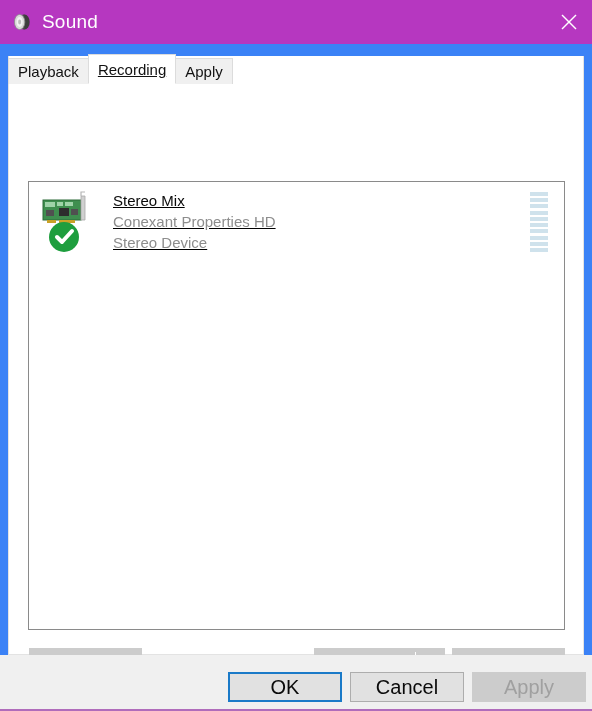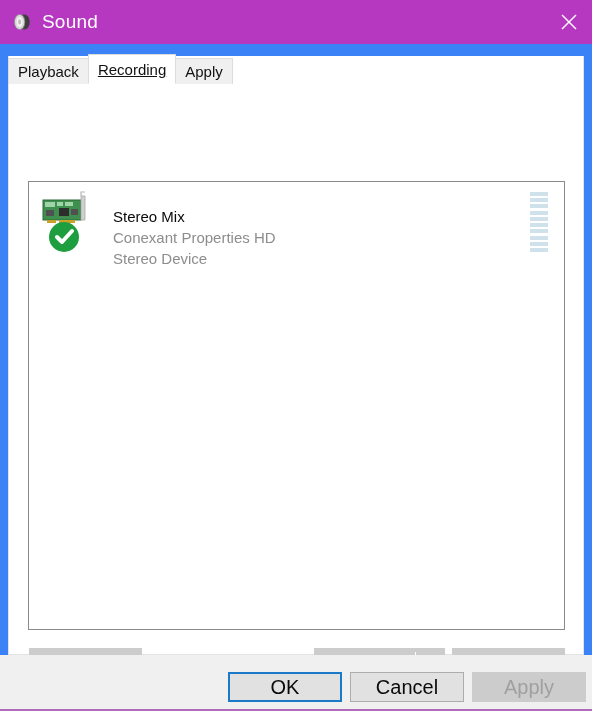"Stereo Mix" .device-text { text-decoration: none -> underline; top: 24px -> 8px }
